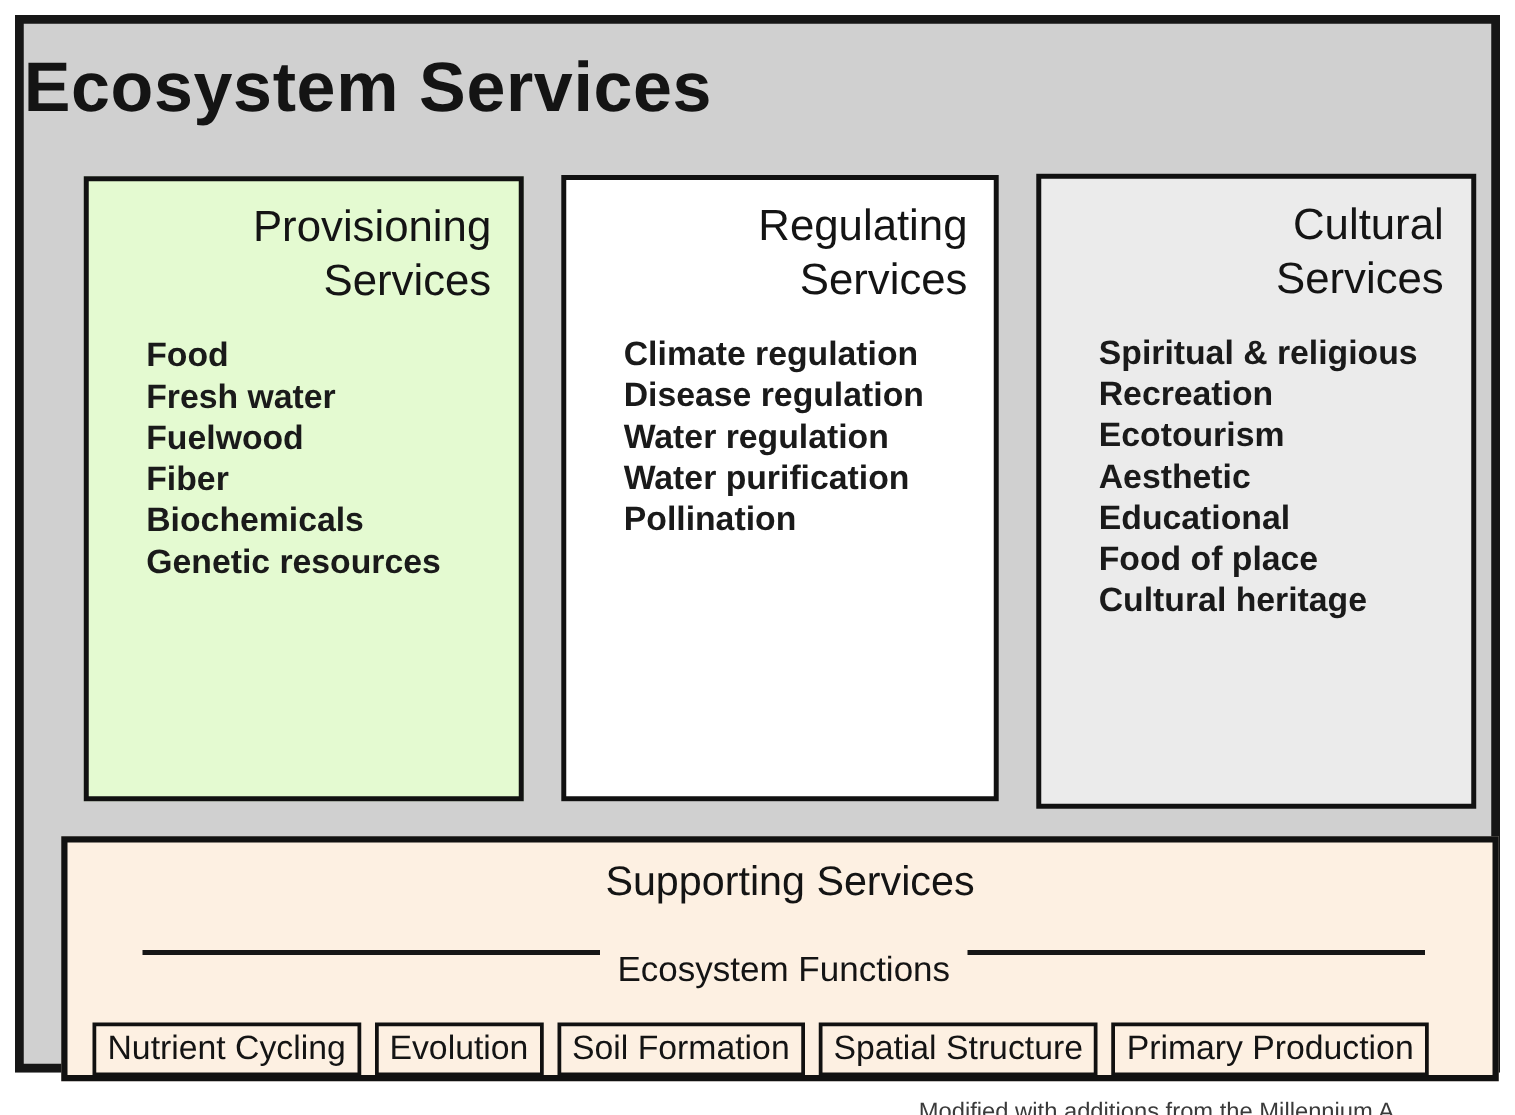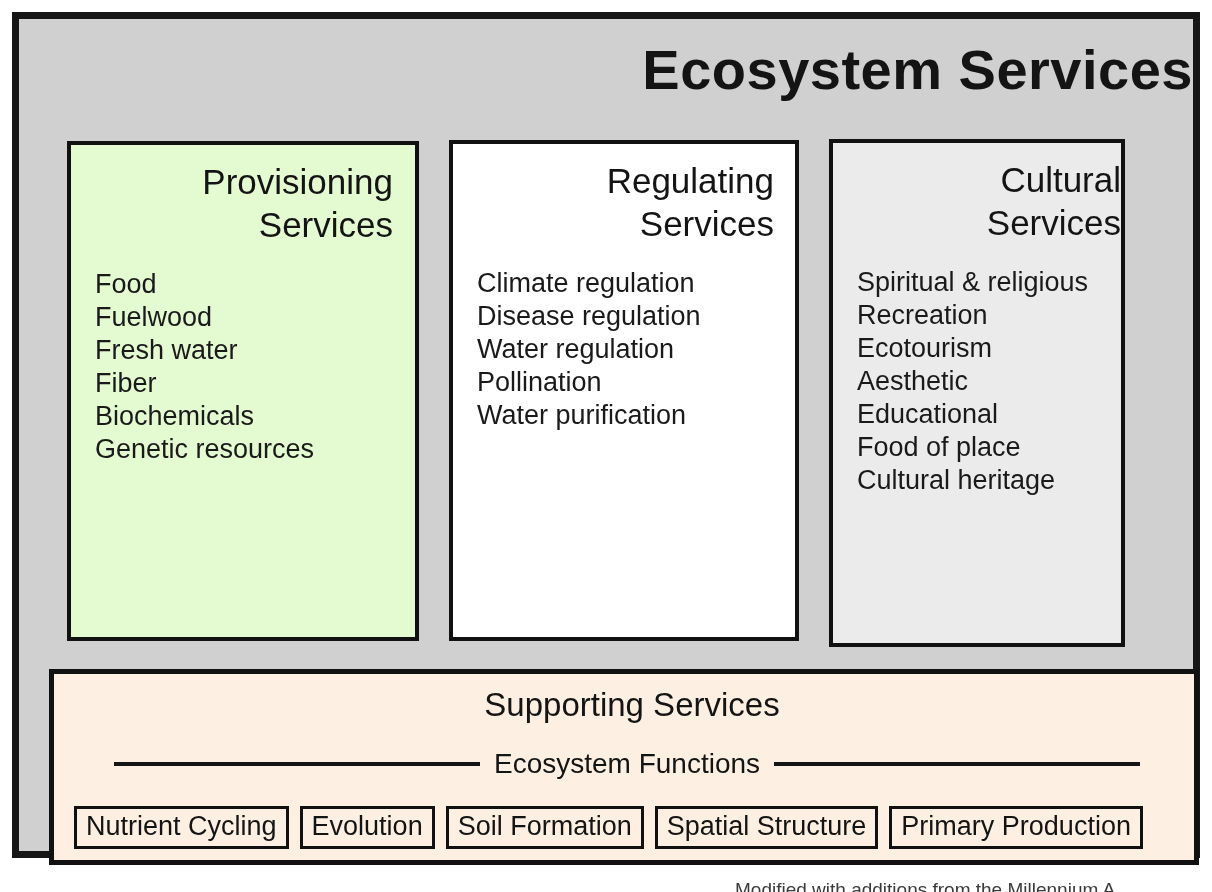"Ecosystem Services" .main-title { text-align: right -> left }
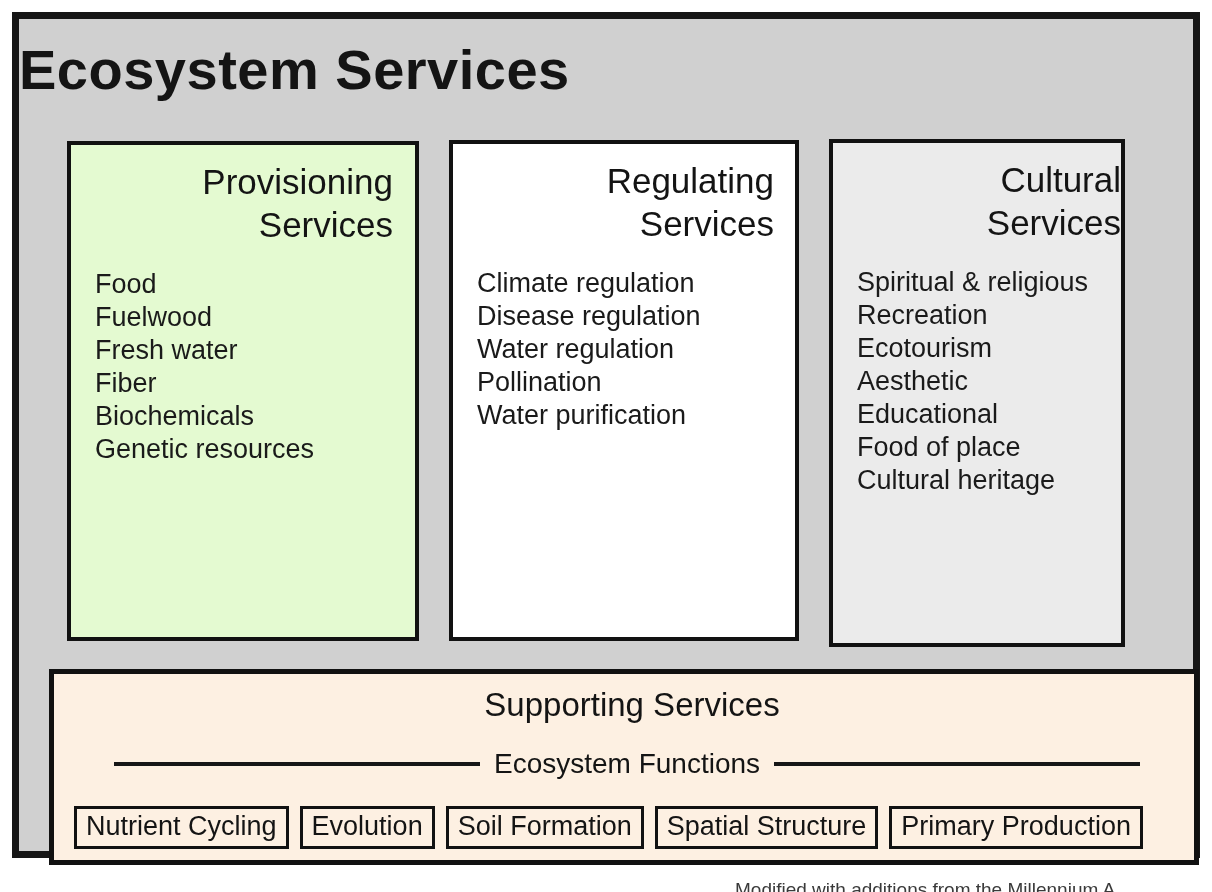"Cultural" .panel-cultural { width: 296px -> 352px }
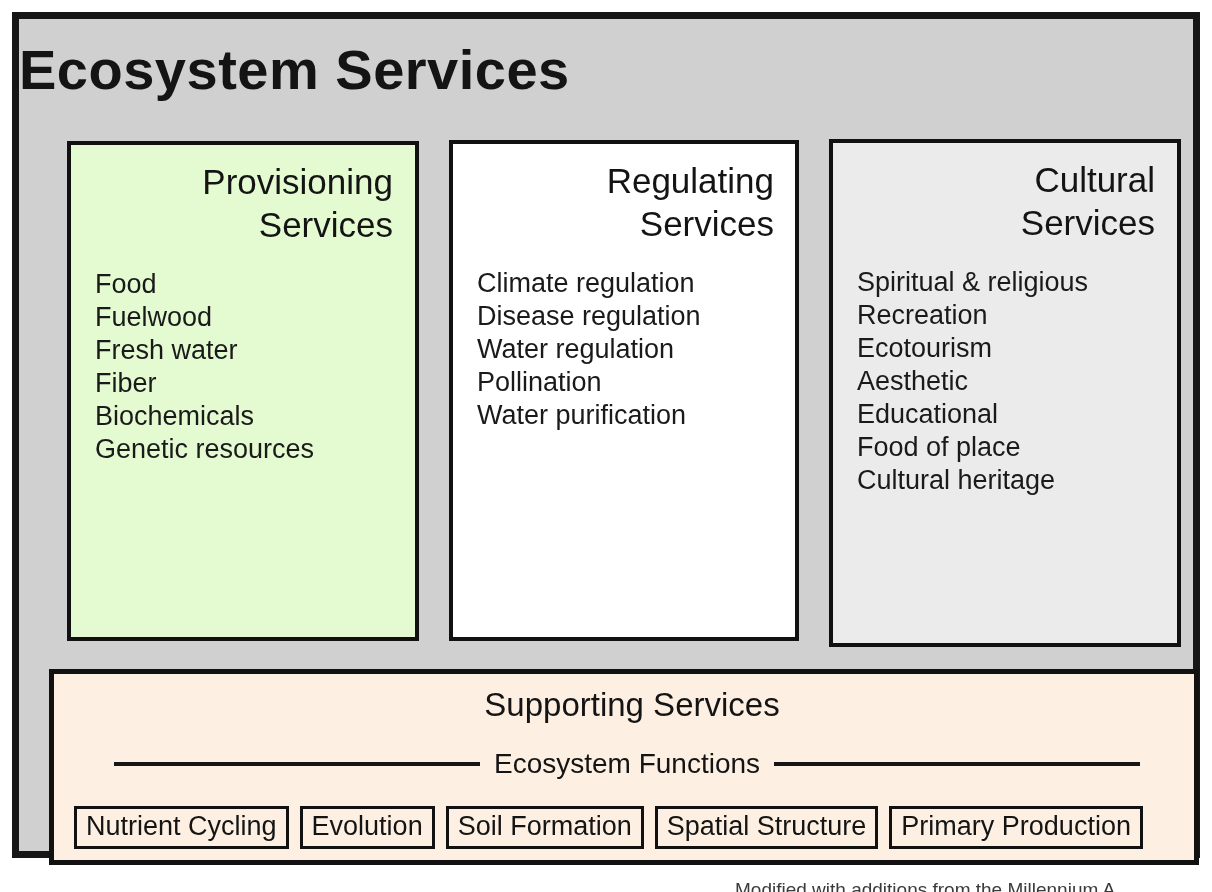"Food" .panel-list { font-weight: none -> bold; padding: 0 10px 0 24px -> 0 10px 0 46px }
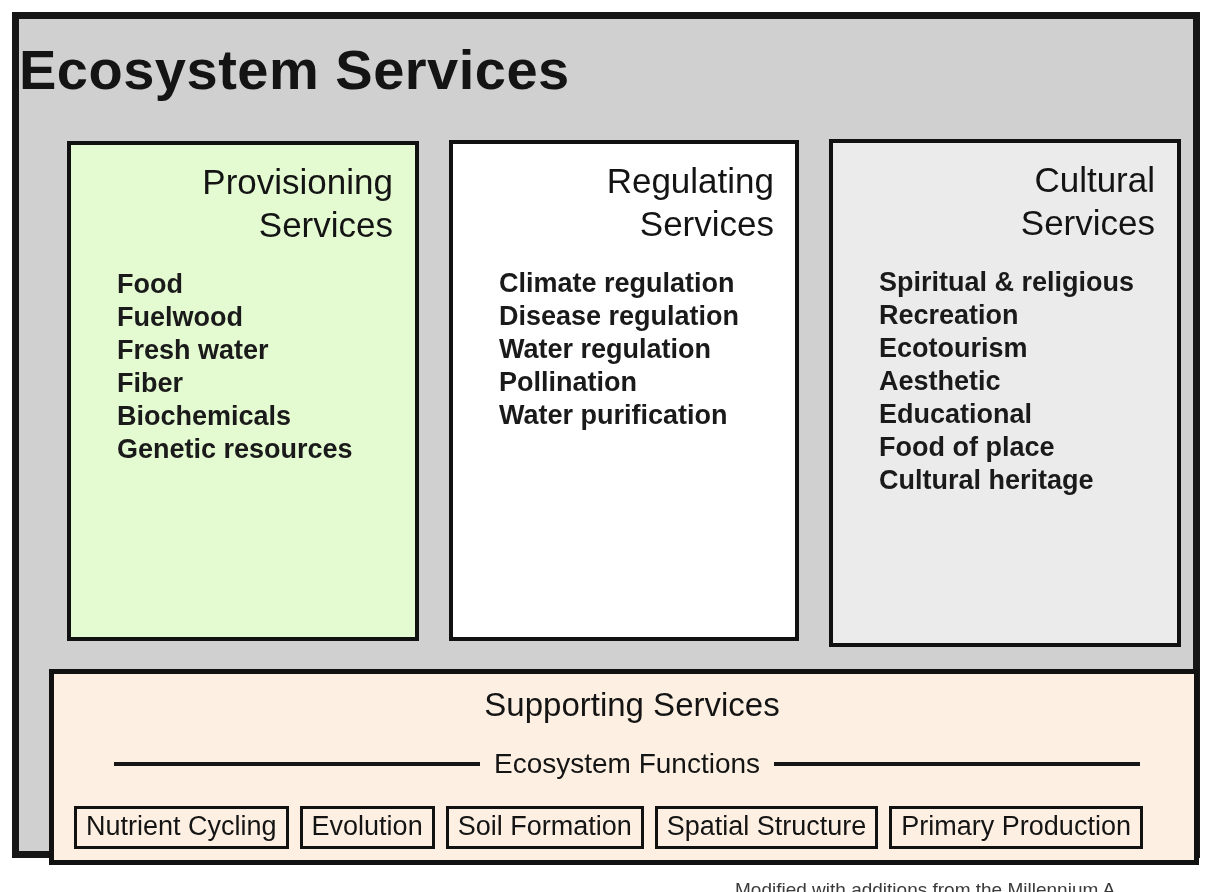"Fuelwood" li.panel-item { order: before "Fresh water" -> after "Fresh water" }
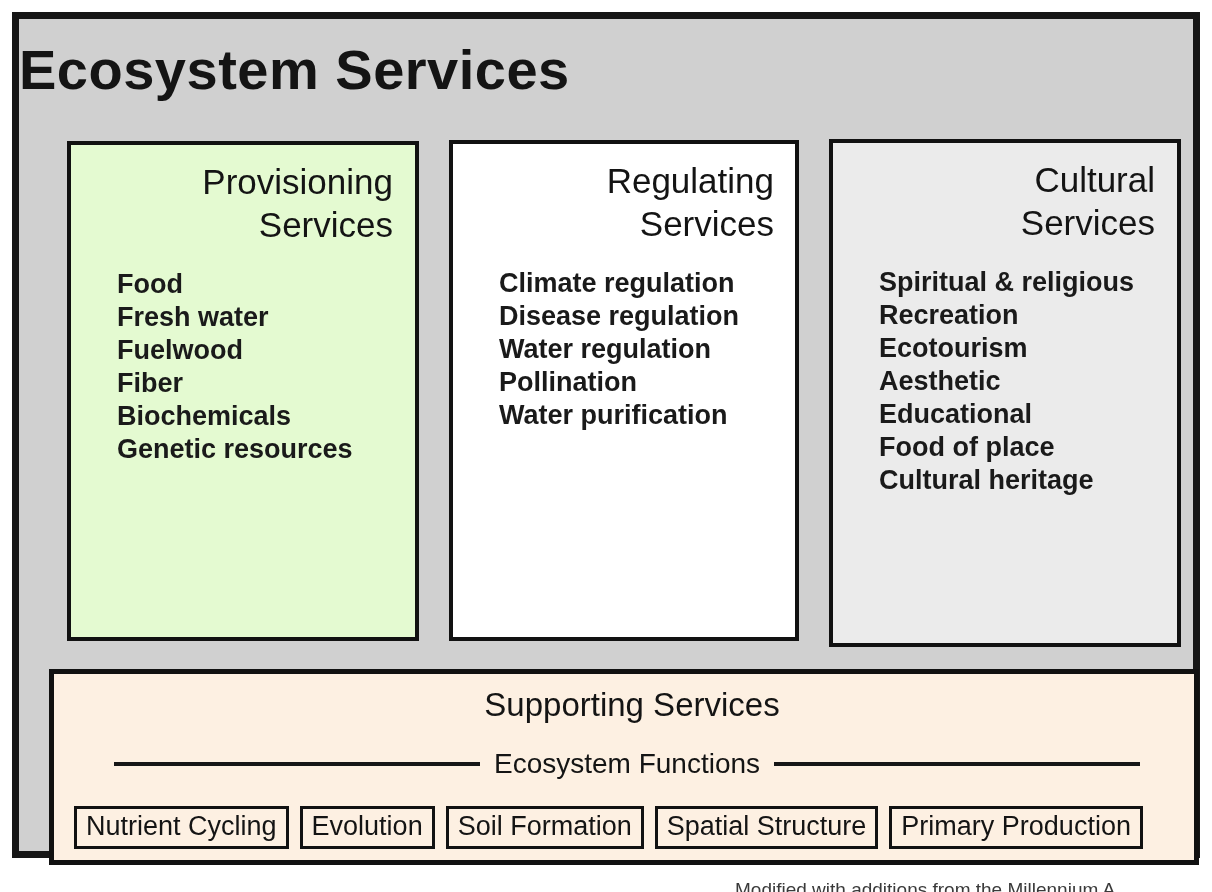"Pollination" li.panel-item { order: before "Water purification" -> after "Water purification" }
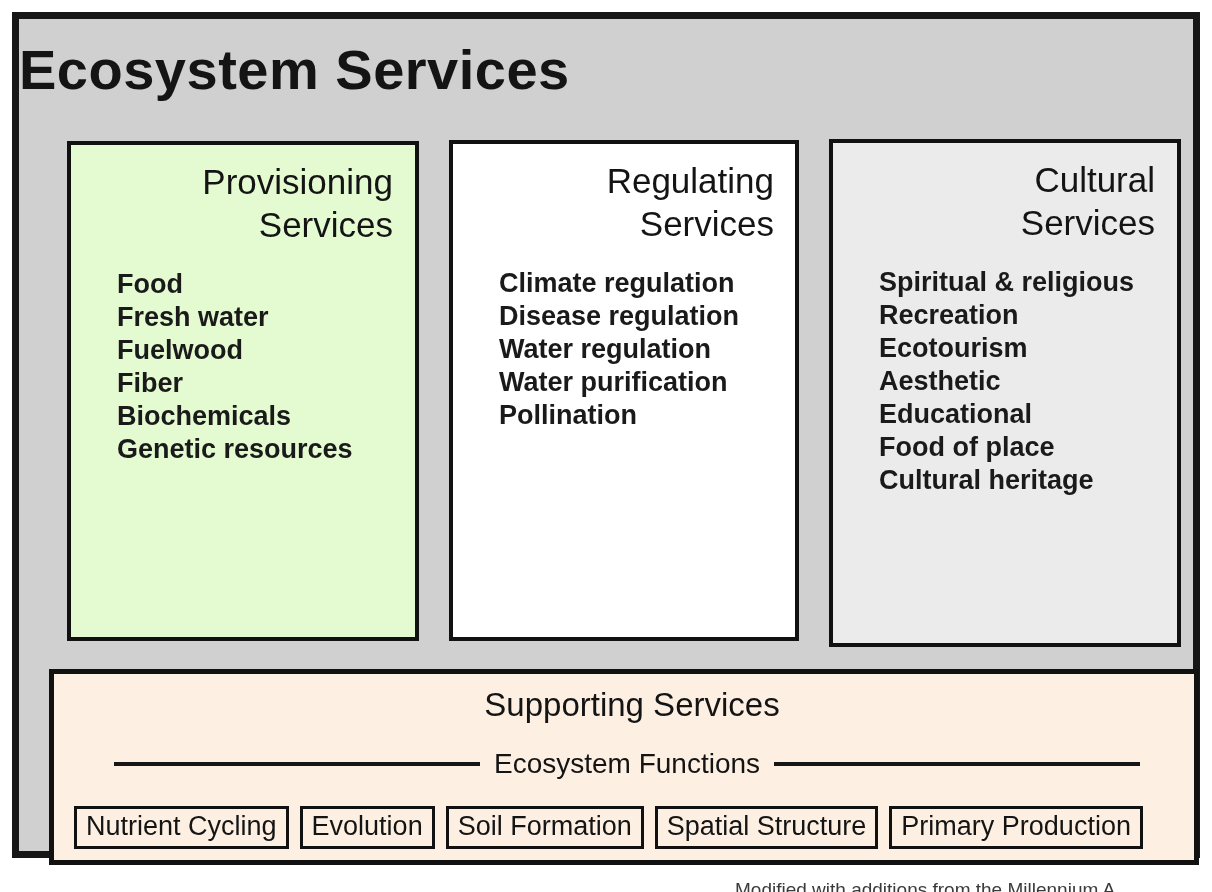"Ecosystem Functions" .divider-row { align-items: center -> flex-start; margin-top: 24px -> 36px }
